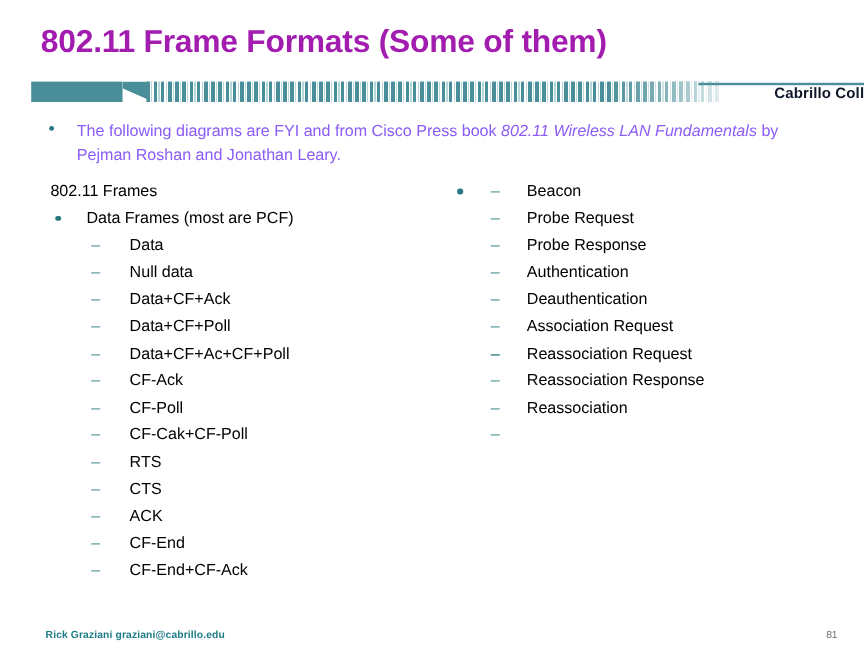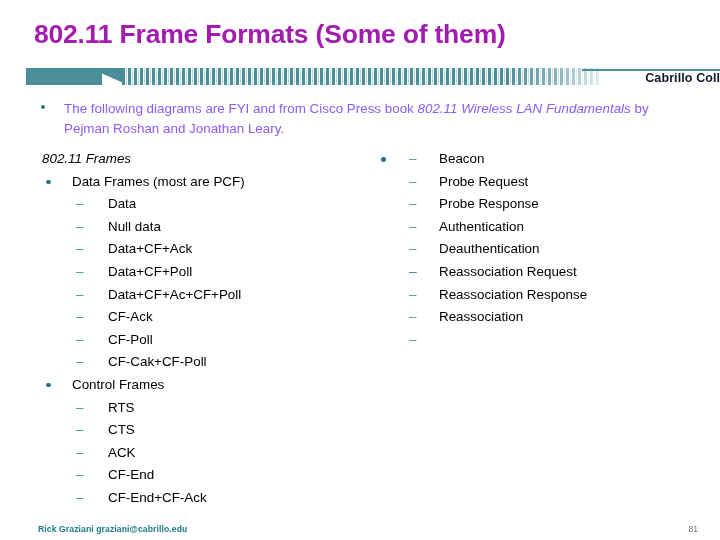"802.11 Frames" li.l0 { font-style: italic -> none }
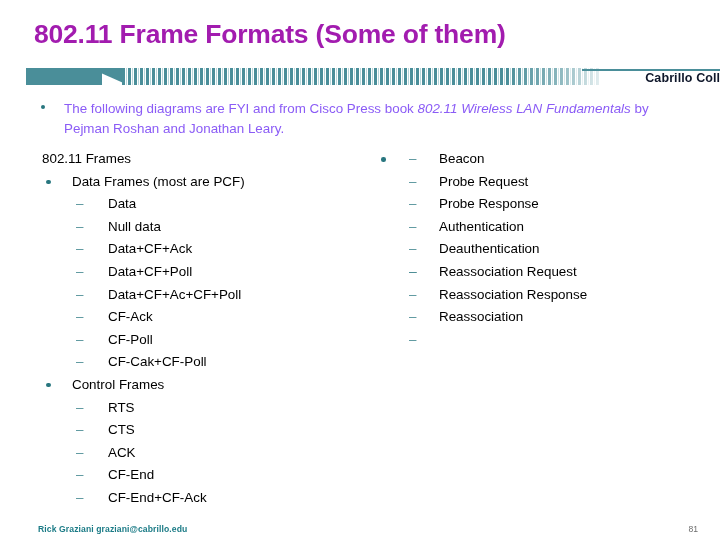"Association Request" span { html: none -> <span>Association Request</span> }
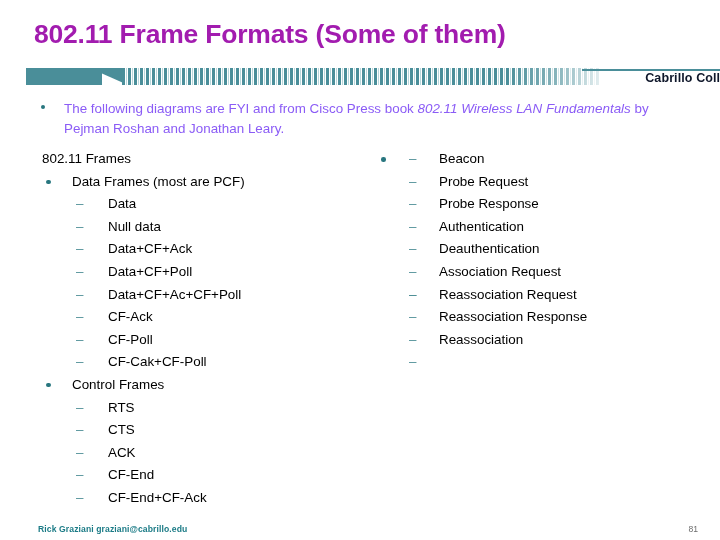"Control Frames" li.item { html: <li><span></span><span>Control Frames</span></li> -> none }
